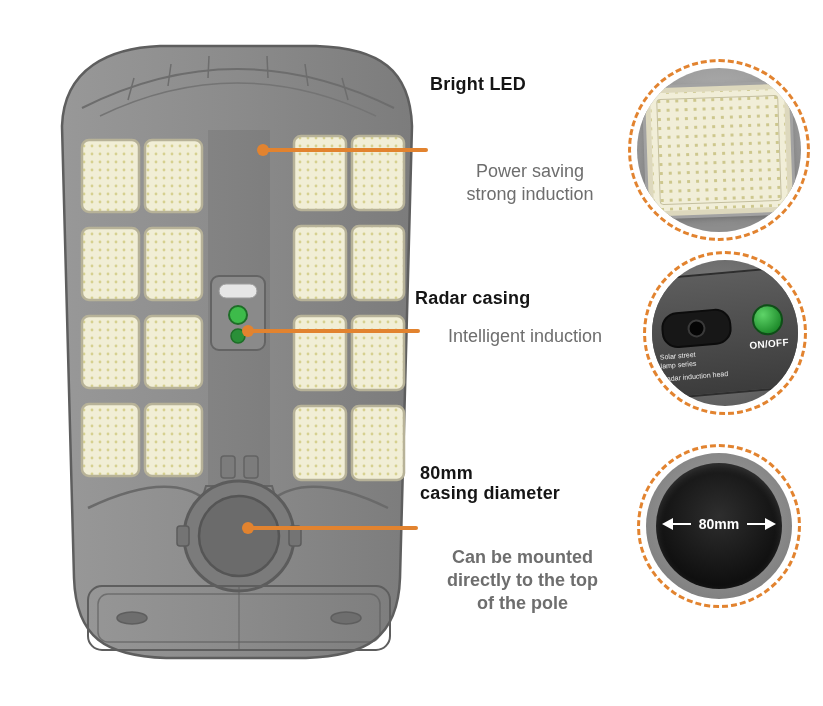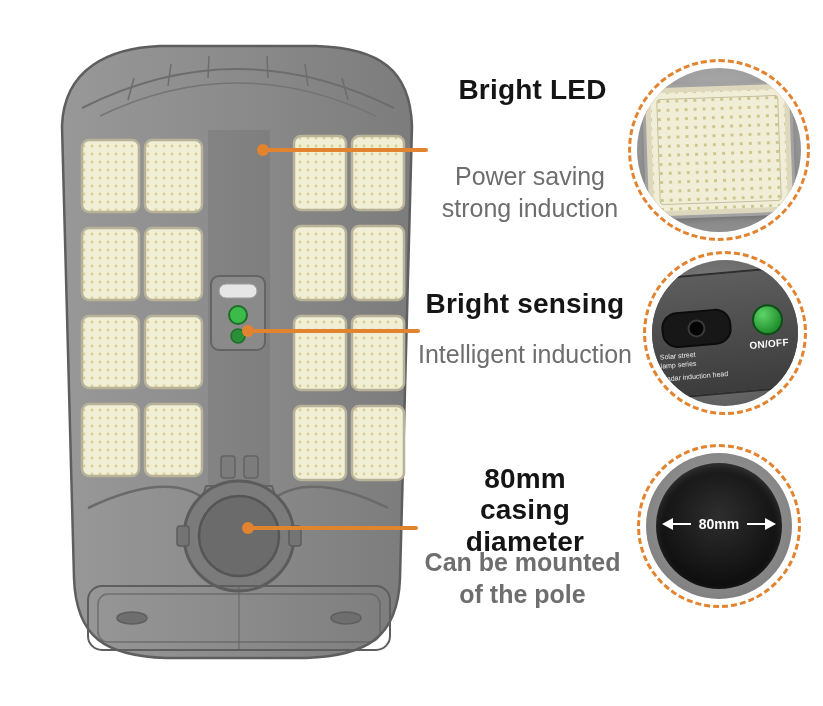"Bright LED" .callout-title { font-size: 28px -> 18px; text-align: center -> none }
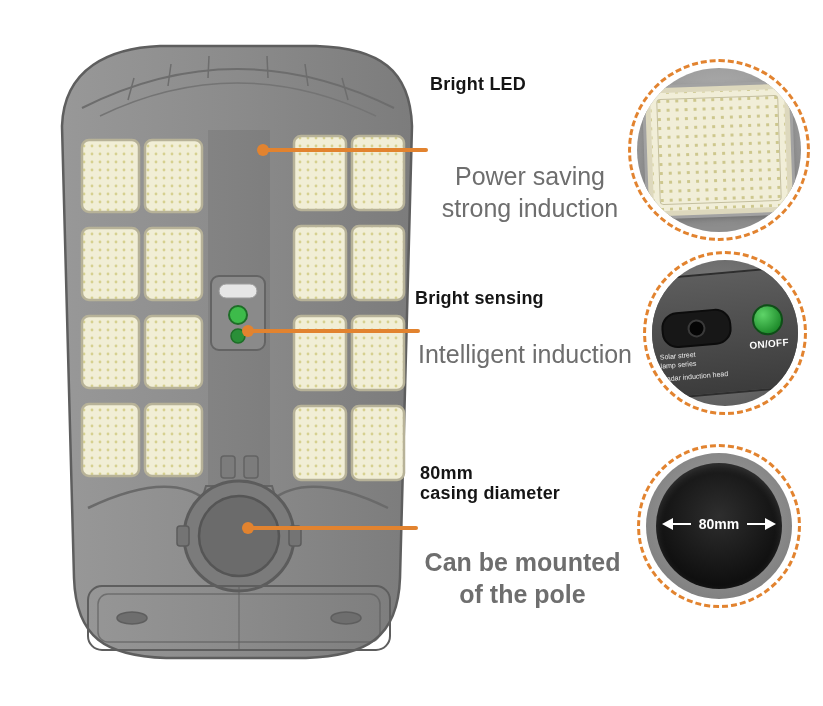"Power saving" .callout-sub { font-size: 25px -> 18px }
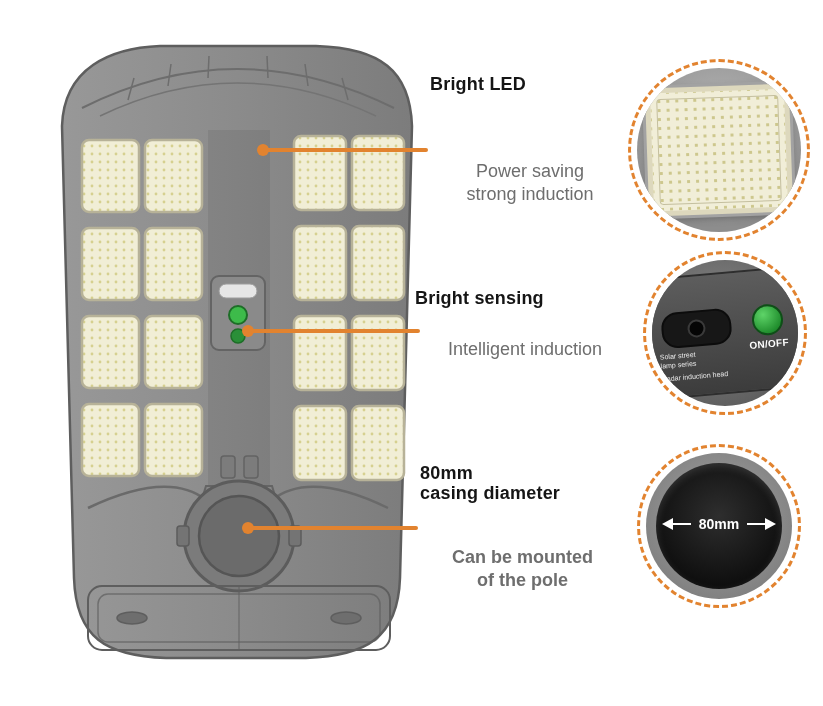"Bright sensing" div { text: Bright sensing -> Radar casing }
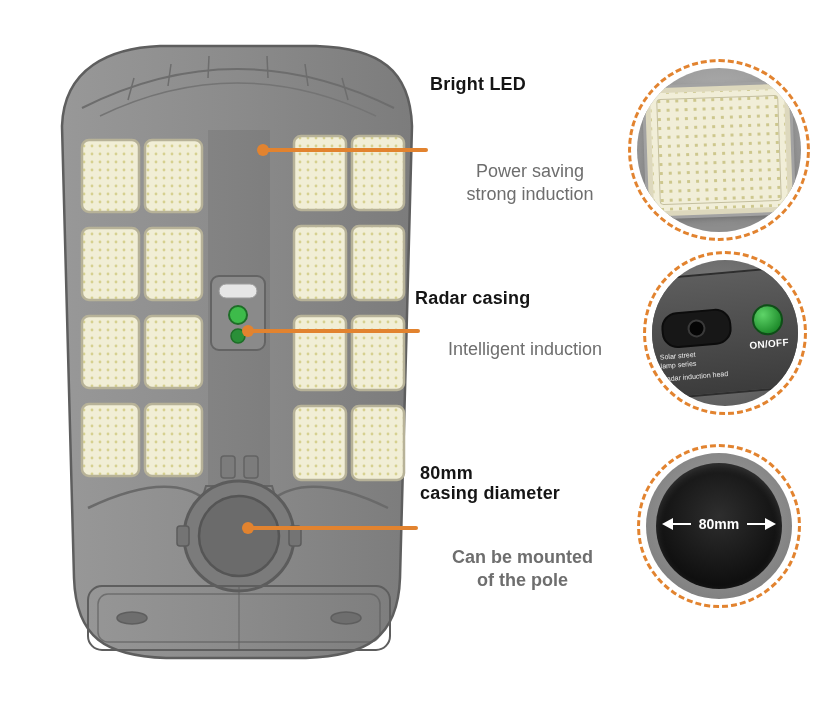"Intelligent induction" div.abs { top: 338px -> 325px }
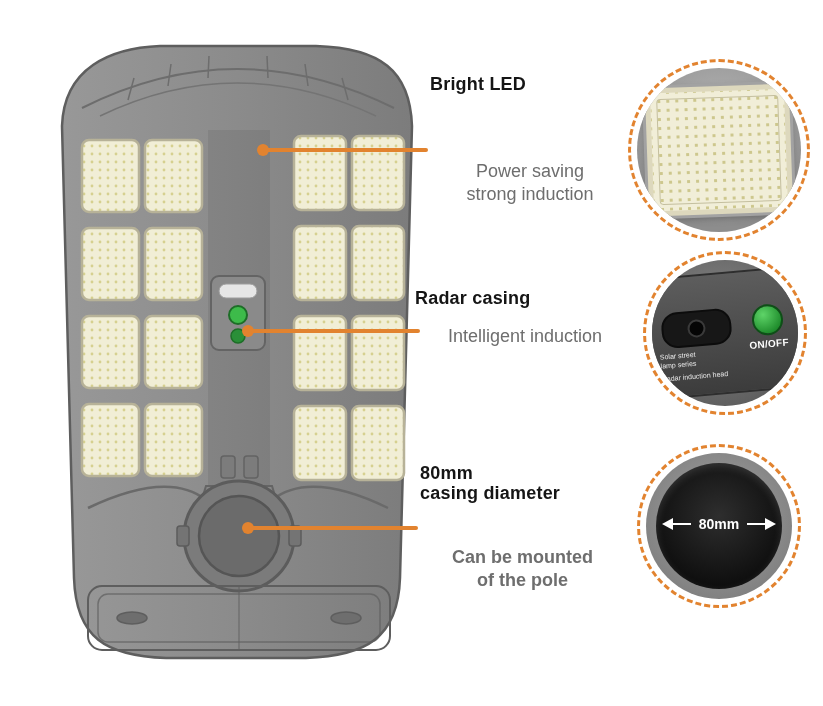"directly to the top" div { html: none -> <div>directly to the top</div> }
